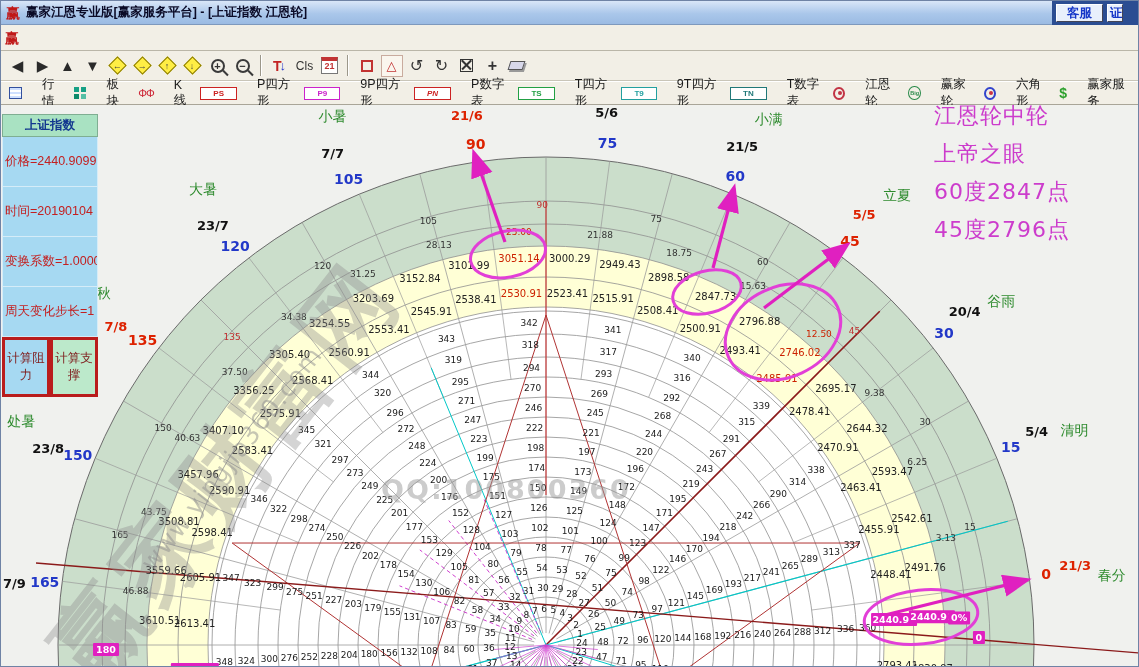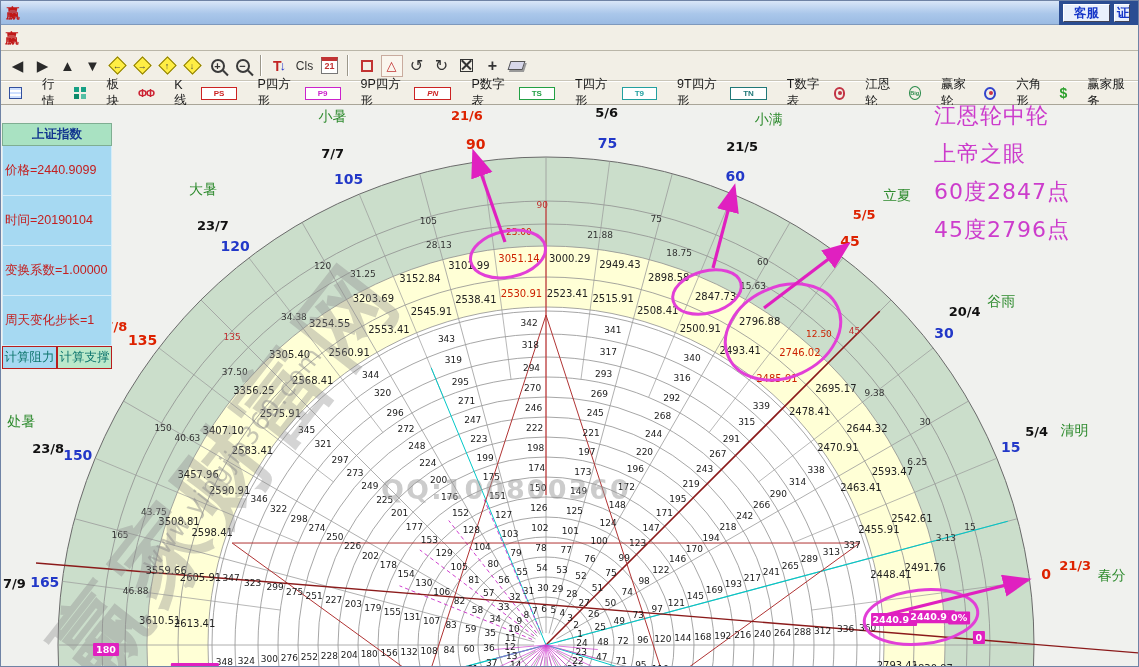"赢家江恩专业版[赢家服务平台] - [上证指数 江恩轮]" span { html: none -> <span>赢家江恩专业版[赢家服务平台] - [上证指数 江恩轮]</span> }
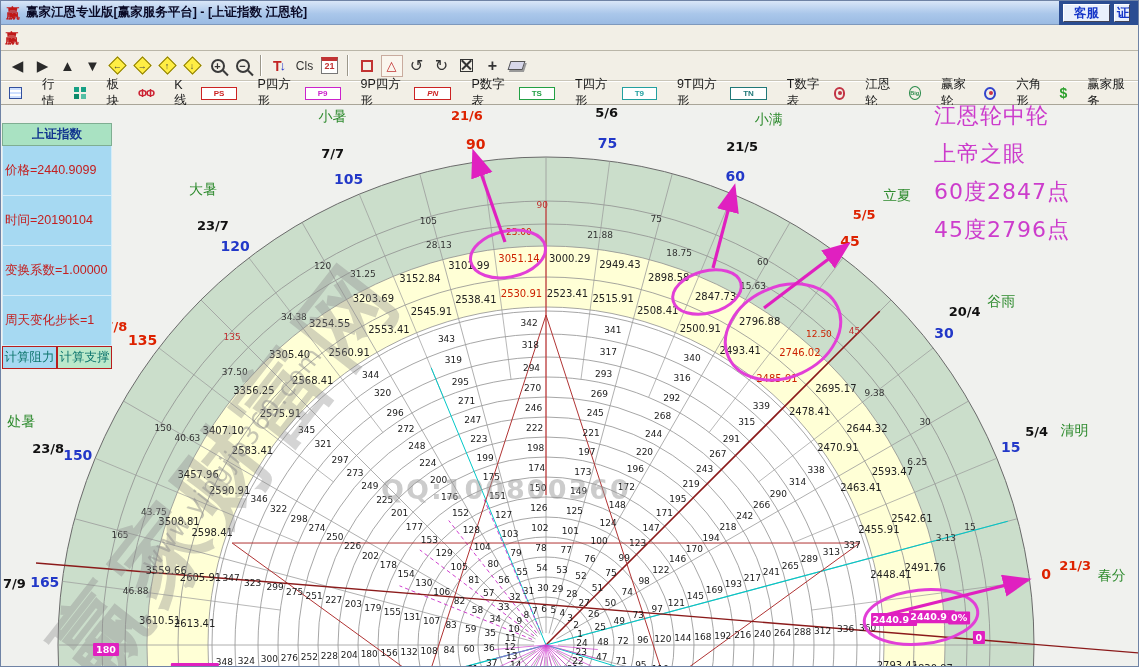"客服" #titlebar-right { padding: 2px 8px 2px 4px -> 2px 15px 2px 4px }
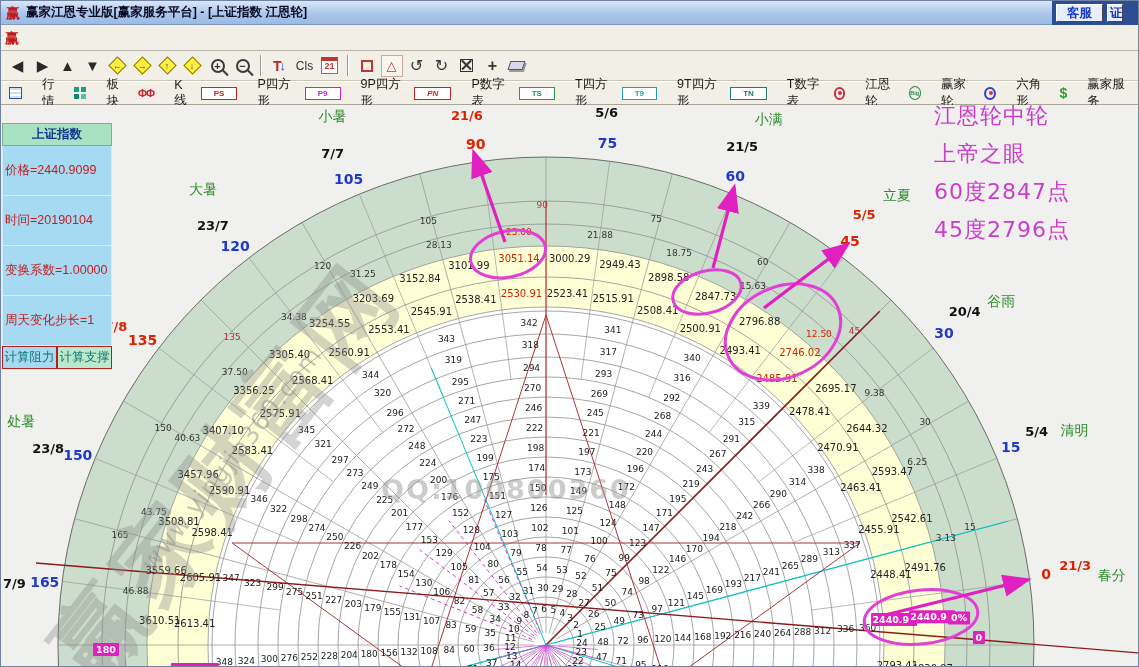"ΦΦ" .ic-k { font-weight: bold -> normal }
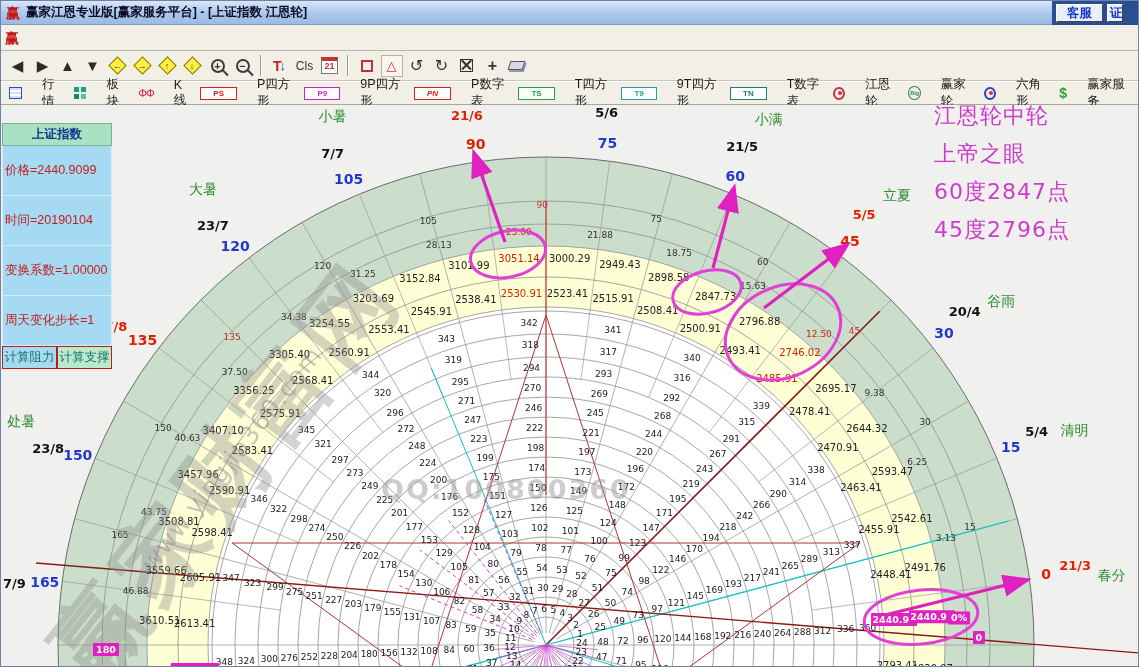"上证指数" #panel { top: 18px -> 9px; width: 110px -> 96px }
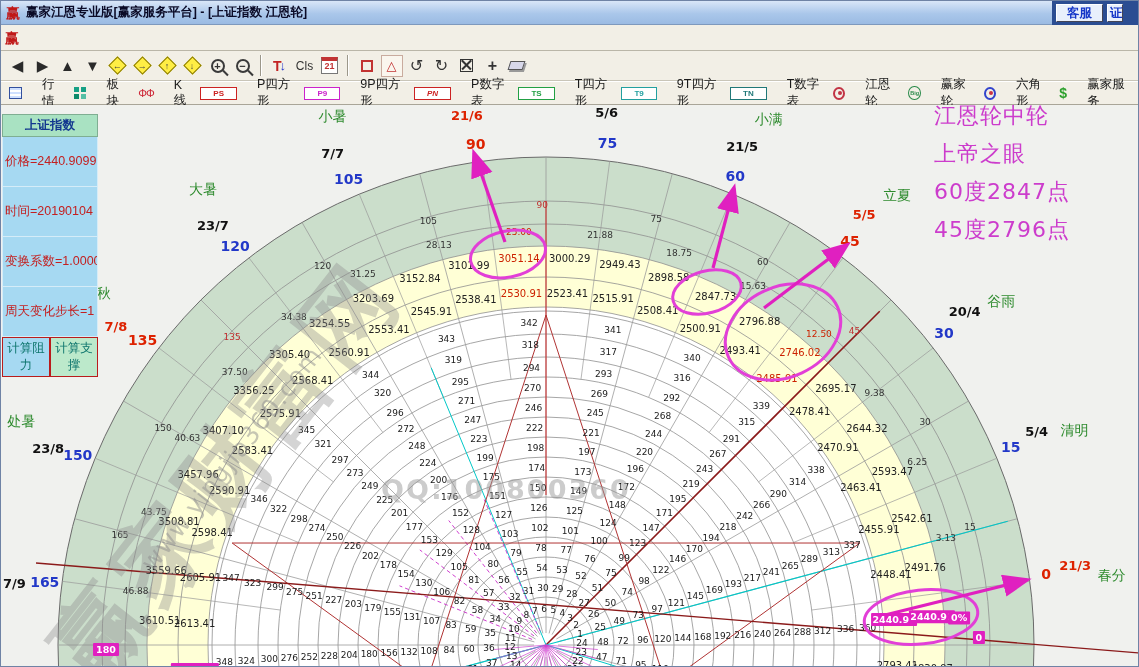"计算阻力" .p-btn { border: 1px solid #b91c1c -> 3px solid #b91c1c; color: #0f766e -> #7f1d1d; padding: 2px 0 -> 10px 0 }
